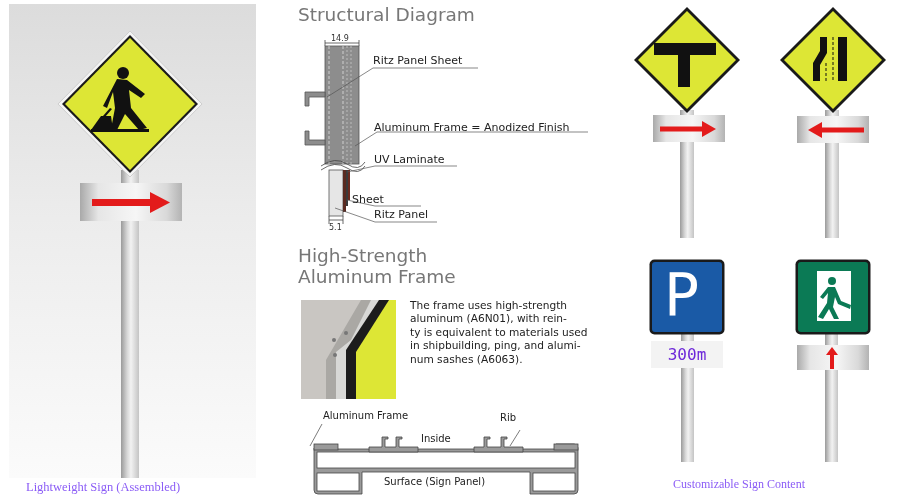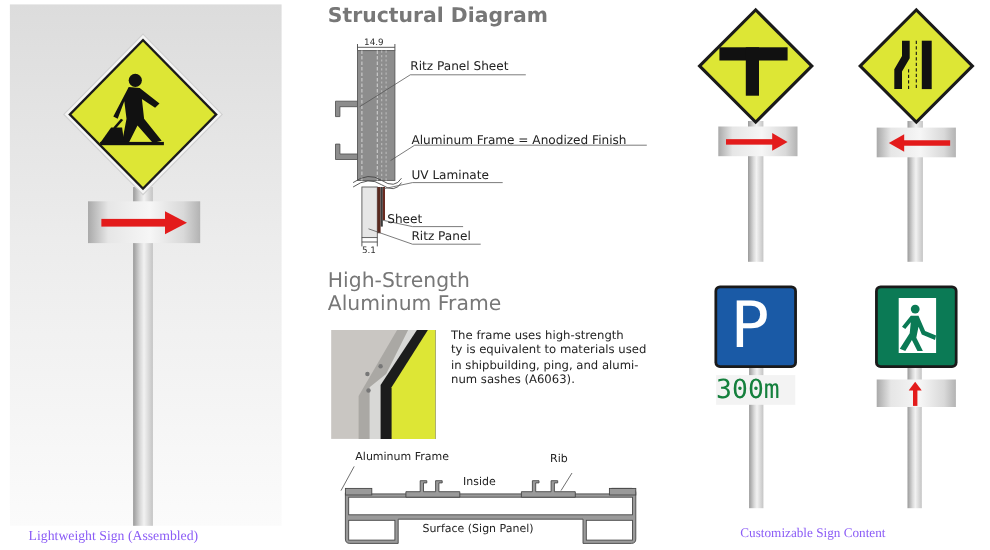"Structural Diagram" div.abs { font-weight: bold -> none }
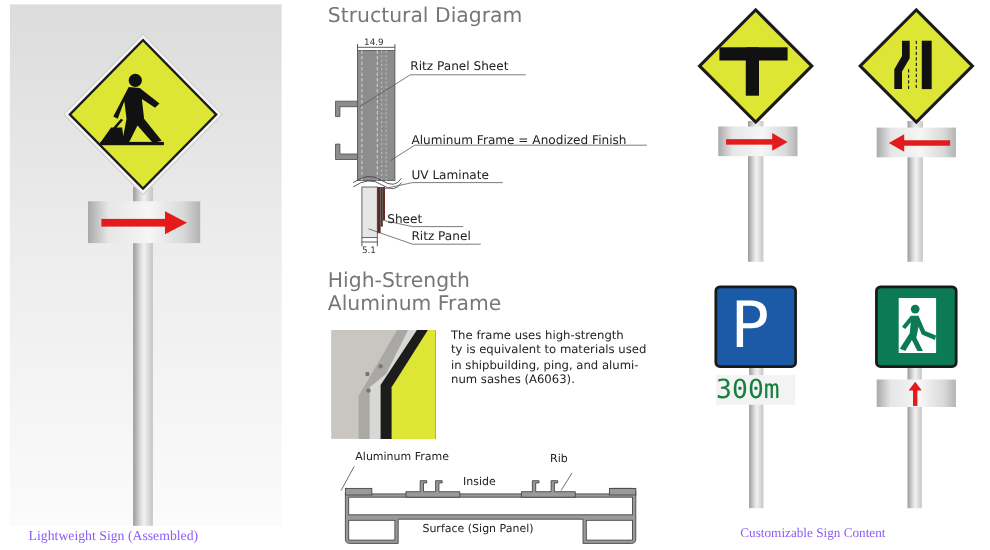"aluminum (A6N01), with rein-" div { html: none -> <div>aluminum (A6N01), with rein-</div> }
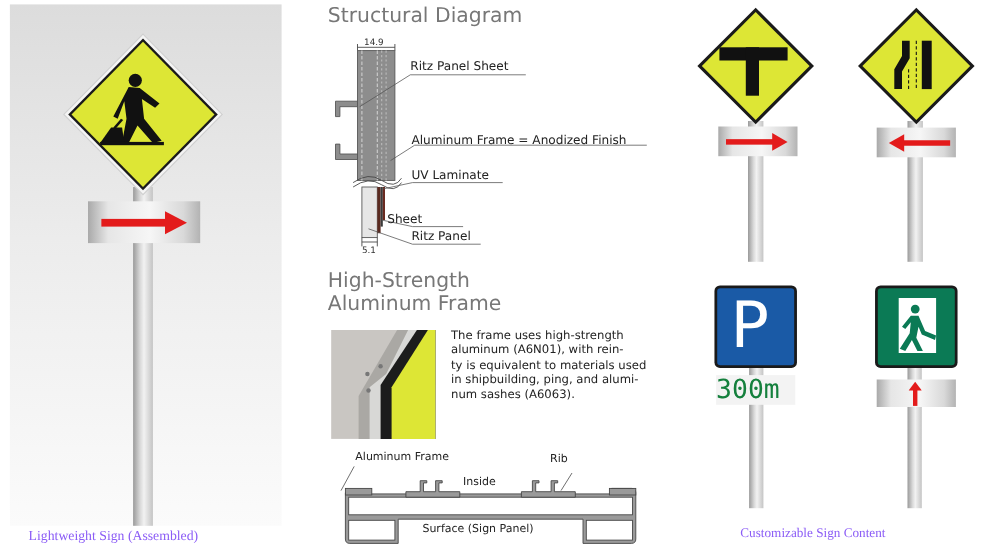"300m" div.abs { color: #15803d -> #6d28d9; font-size: 24px -> 16px; text-align: left -> center }
